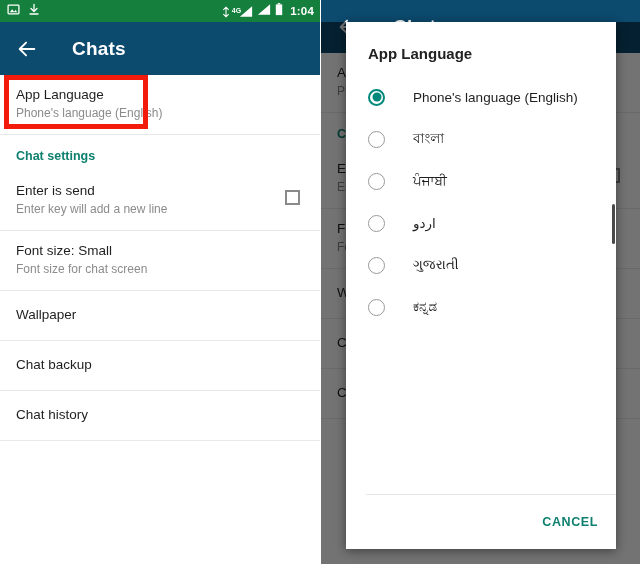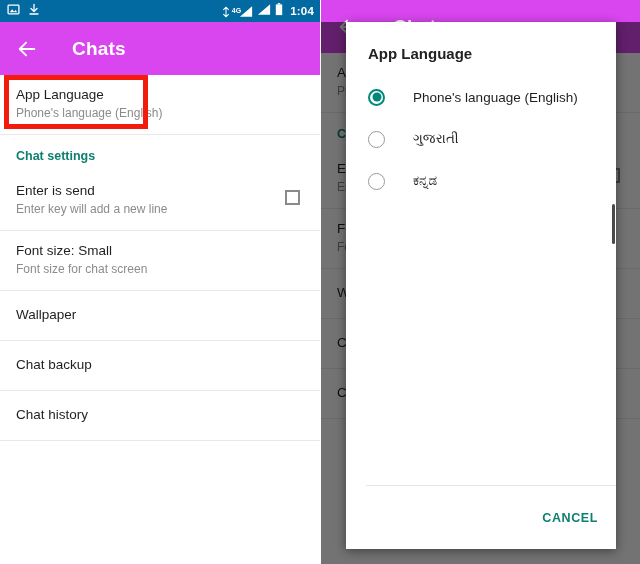"1:04" .statusbar { background: #0369a1 -> #15803d }
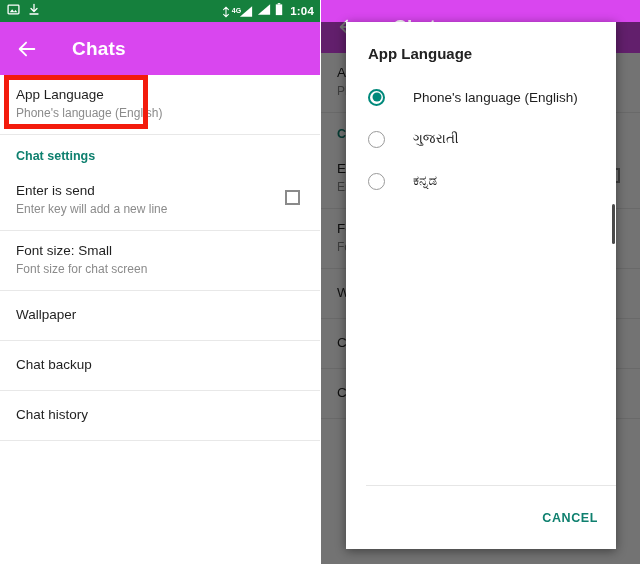"Chats" .appbar { background: #d946ef -> #0c4a6e }
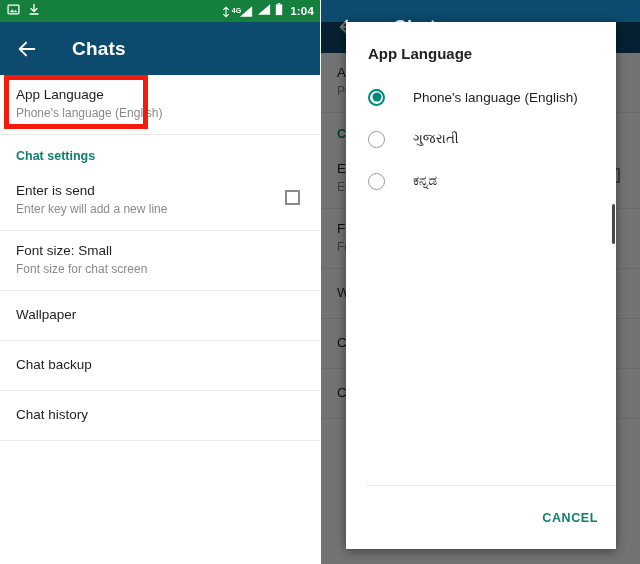"বাংলা" div.opt { html: none -> <div> <span></span> <span>বাংলা</span> </div> }
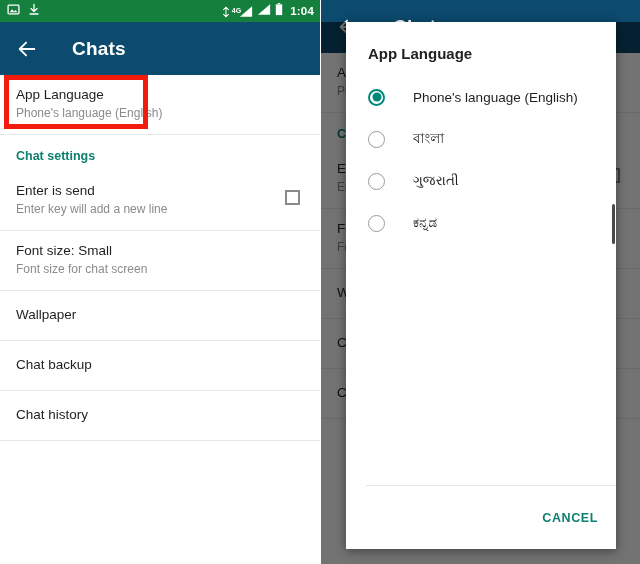"ਪੰਜਾਬੀ" div.opt { html: none -> <div> <span></span> <span>ਪੰਜਾਬੀ</span> </div> }
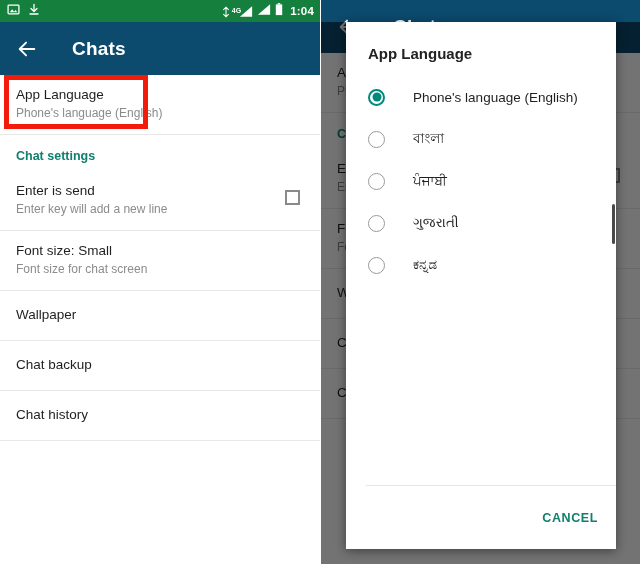"اردو" div.opt { html: none -> <div> <span></span> <span>اردو</span> </div> }
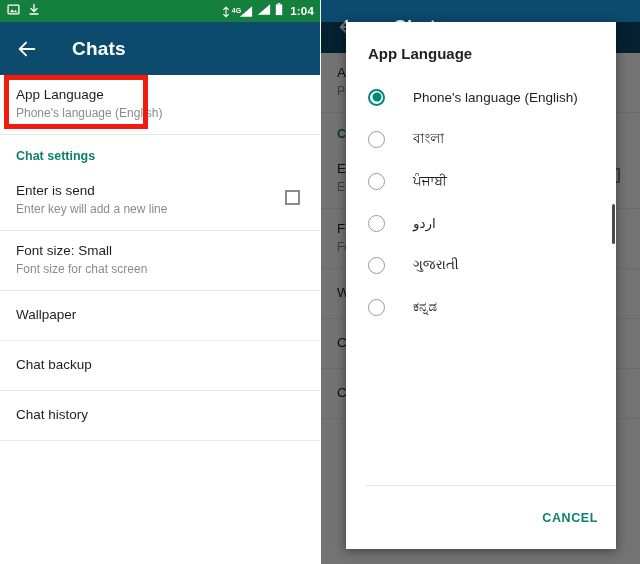"CANCEL" .dlg-footer { height: 64px -> 55px }
